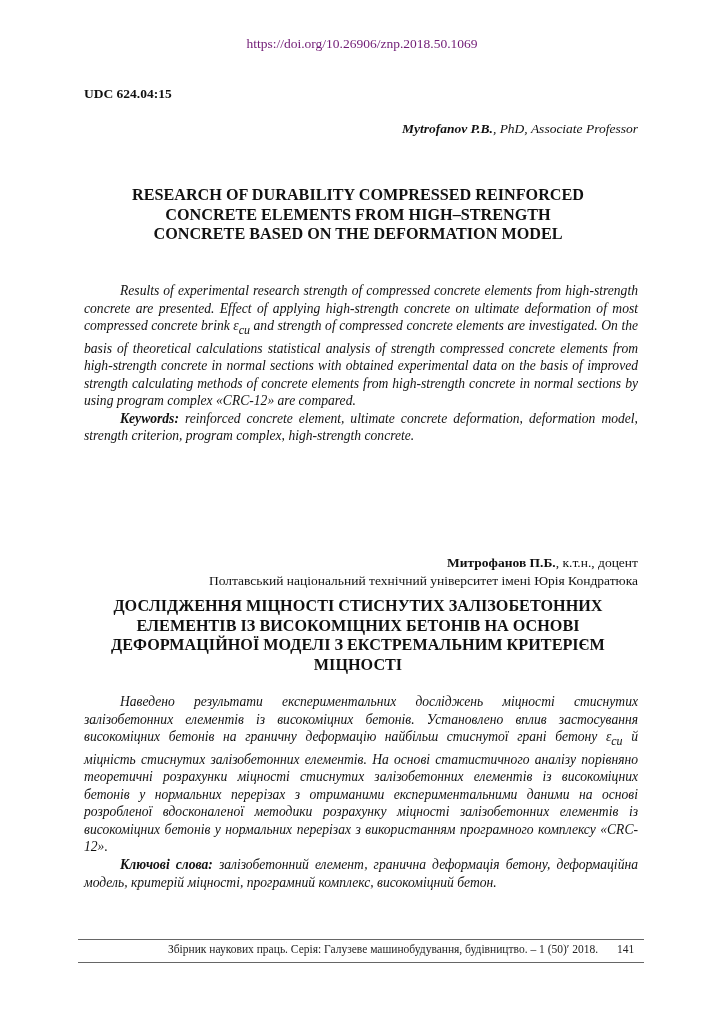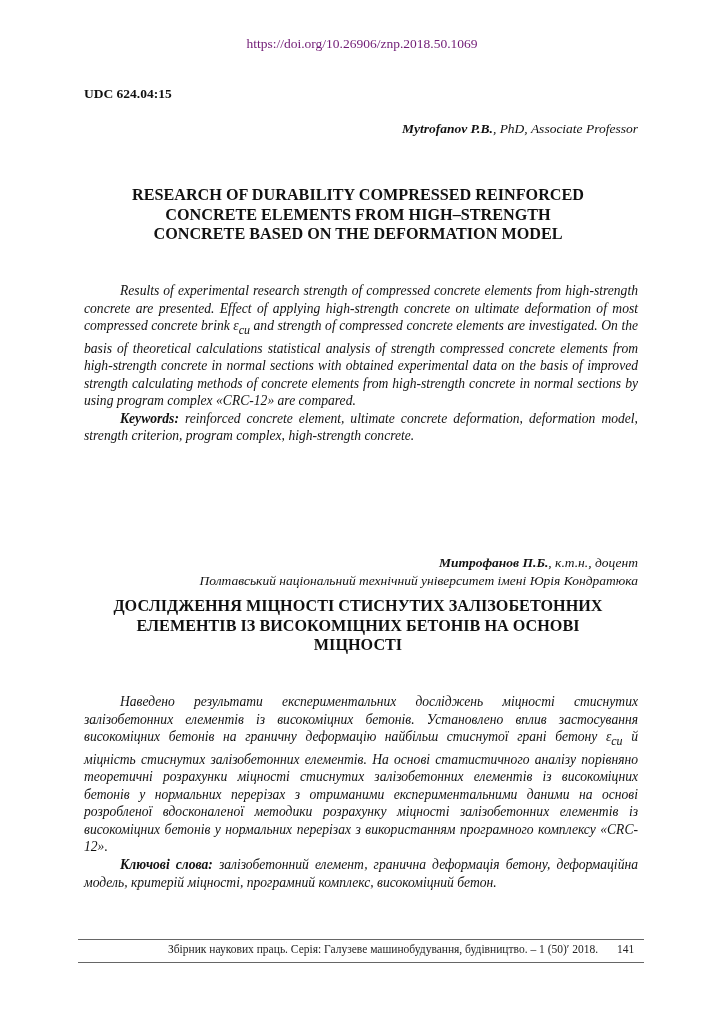"Митрофанов П.Б., к.т.н., доцент" .author-ua { font-style: italic -> none }
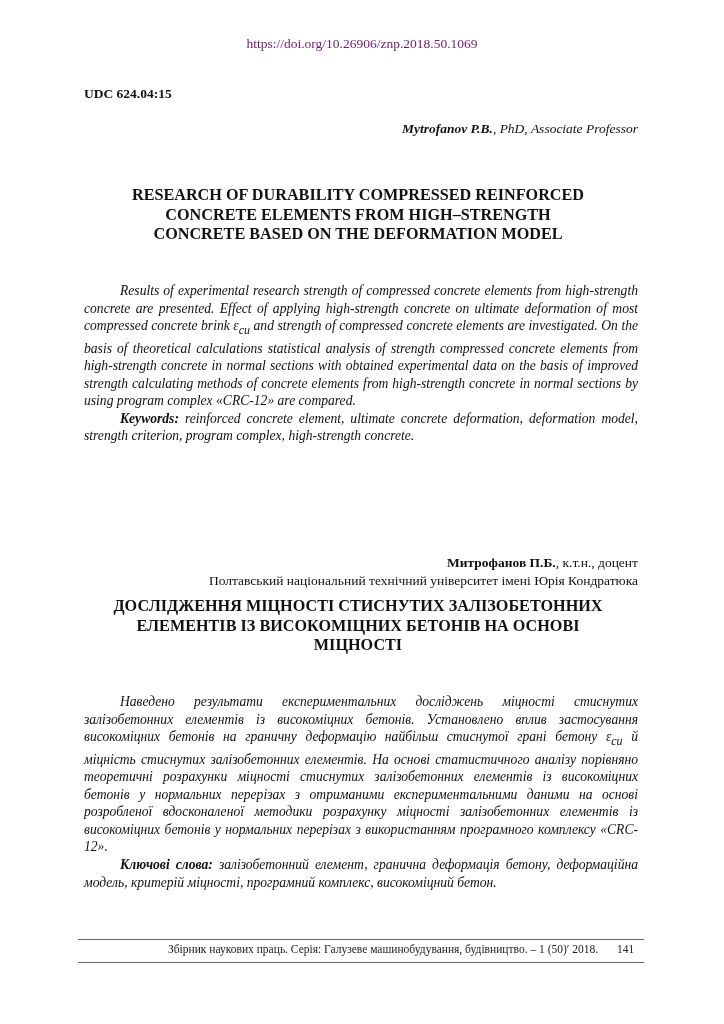"ДЕФОРМАЦІЙНОЇ МОДЕЛІ З ЕКСТРЕМАЛЬНИМ" div { html: none -> <div>ДЕФОРМАЦІЙНОЇ МОДЕЛІ З ЕКСТРЕМАЛЬНИМ КРИТЕРІЄМ</div> }
